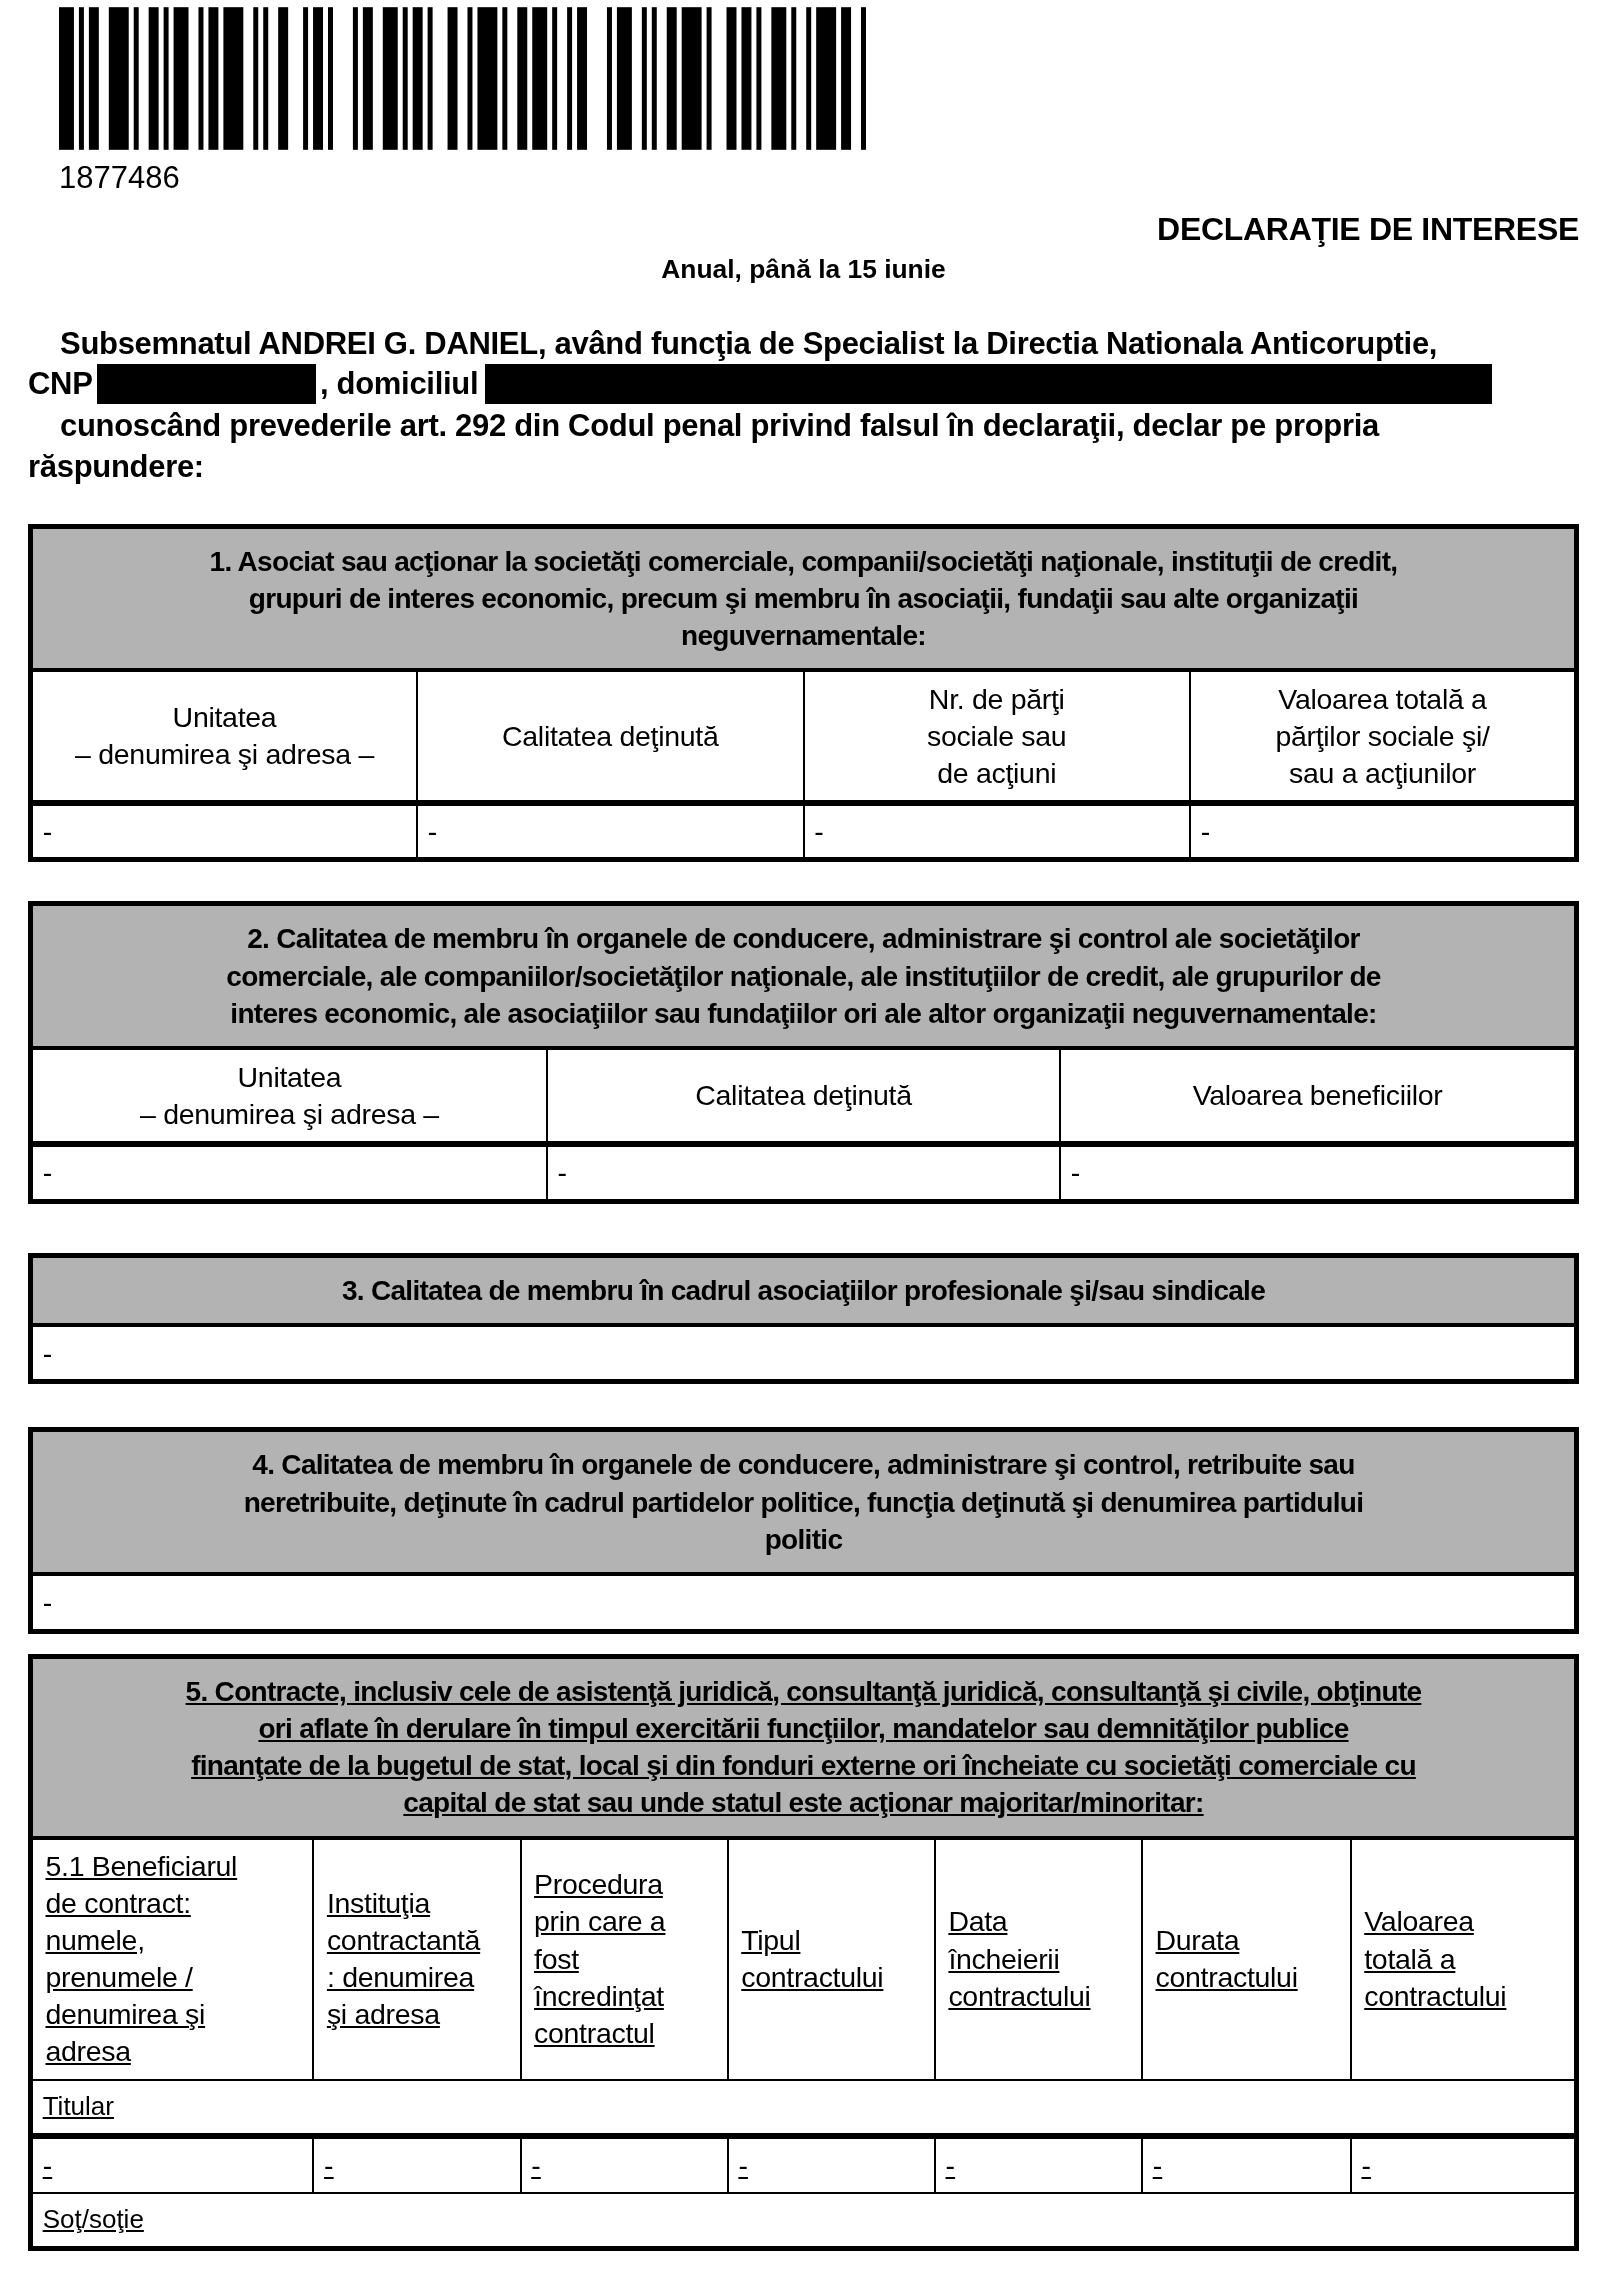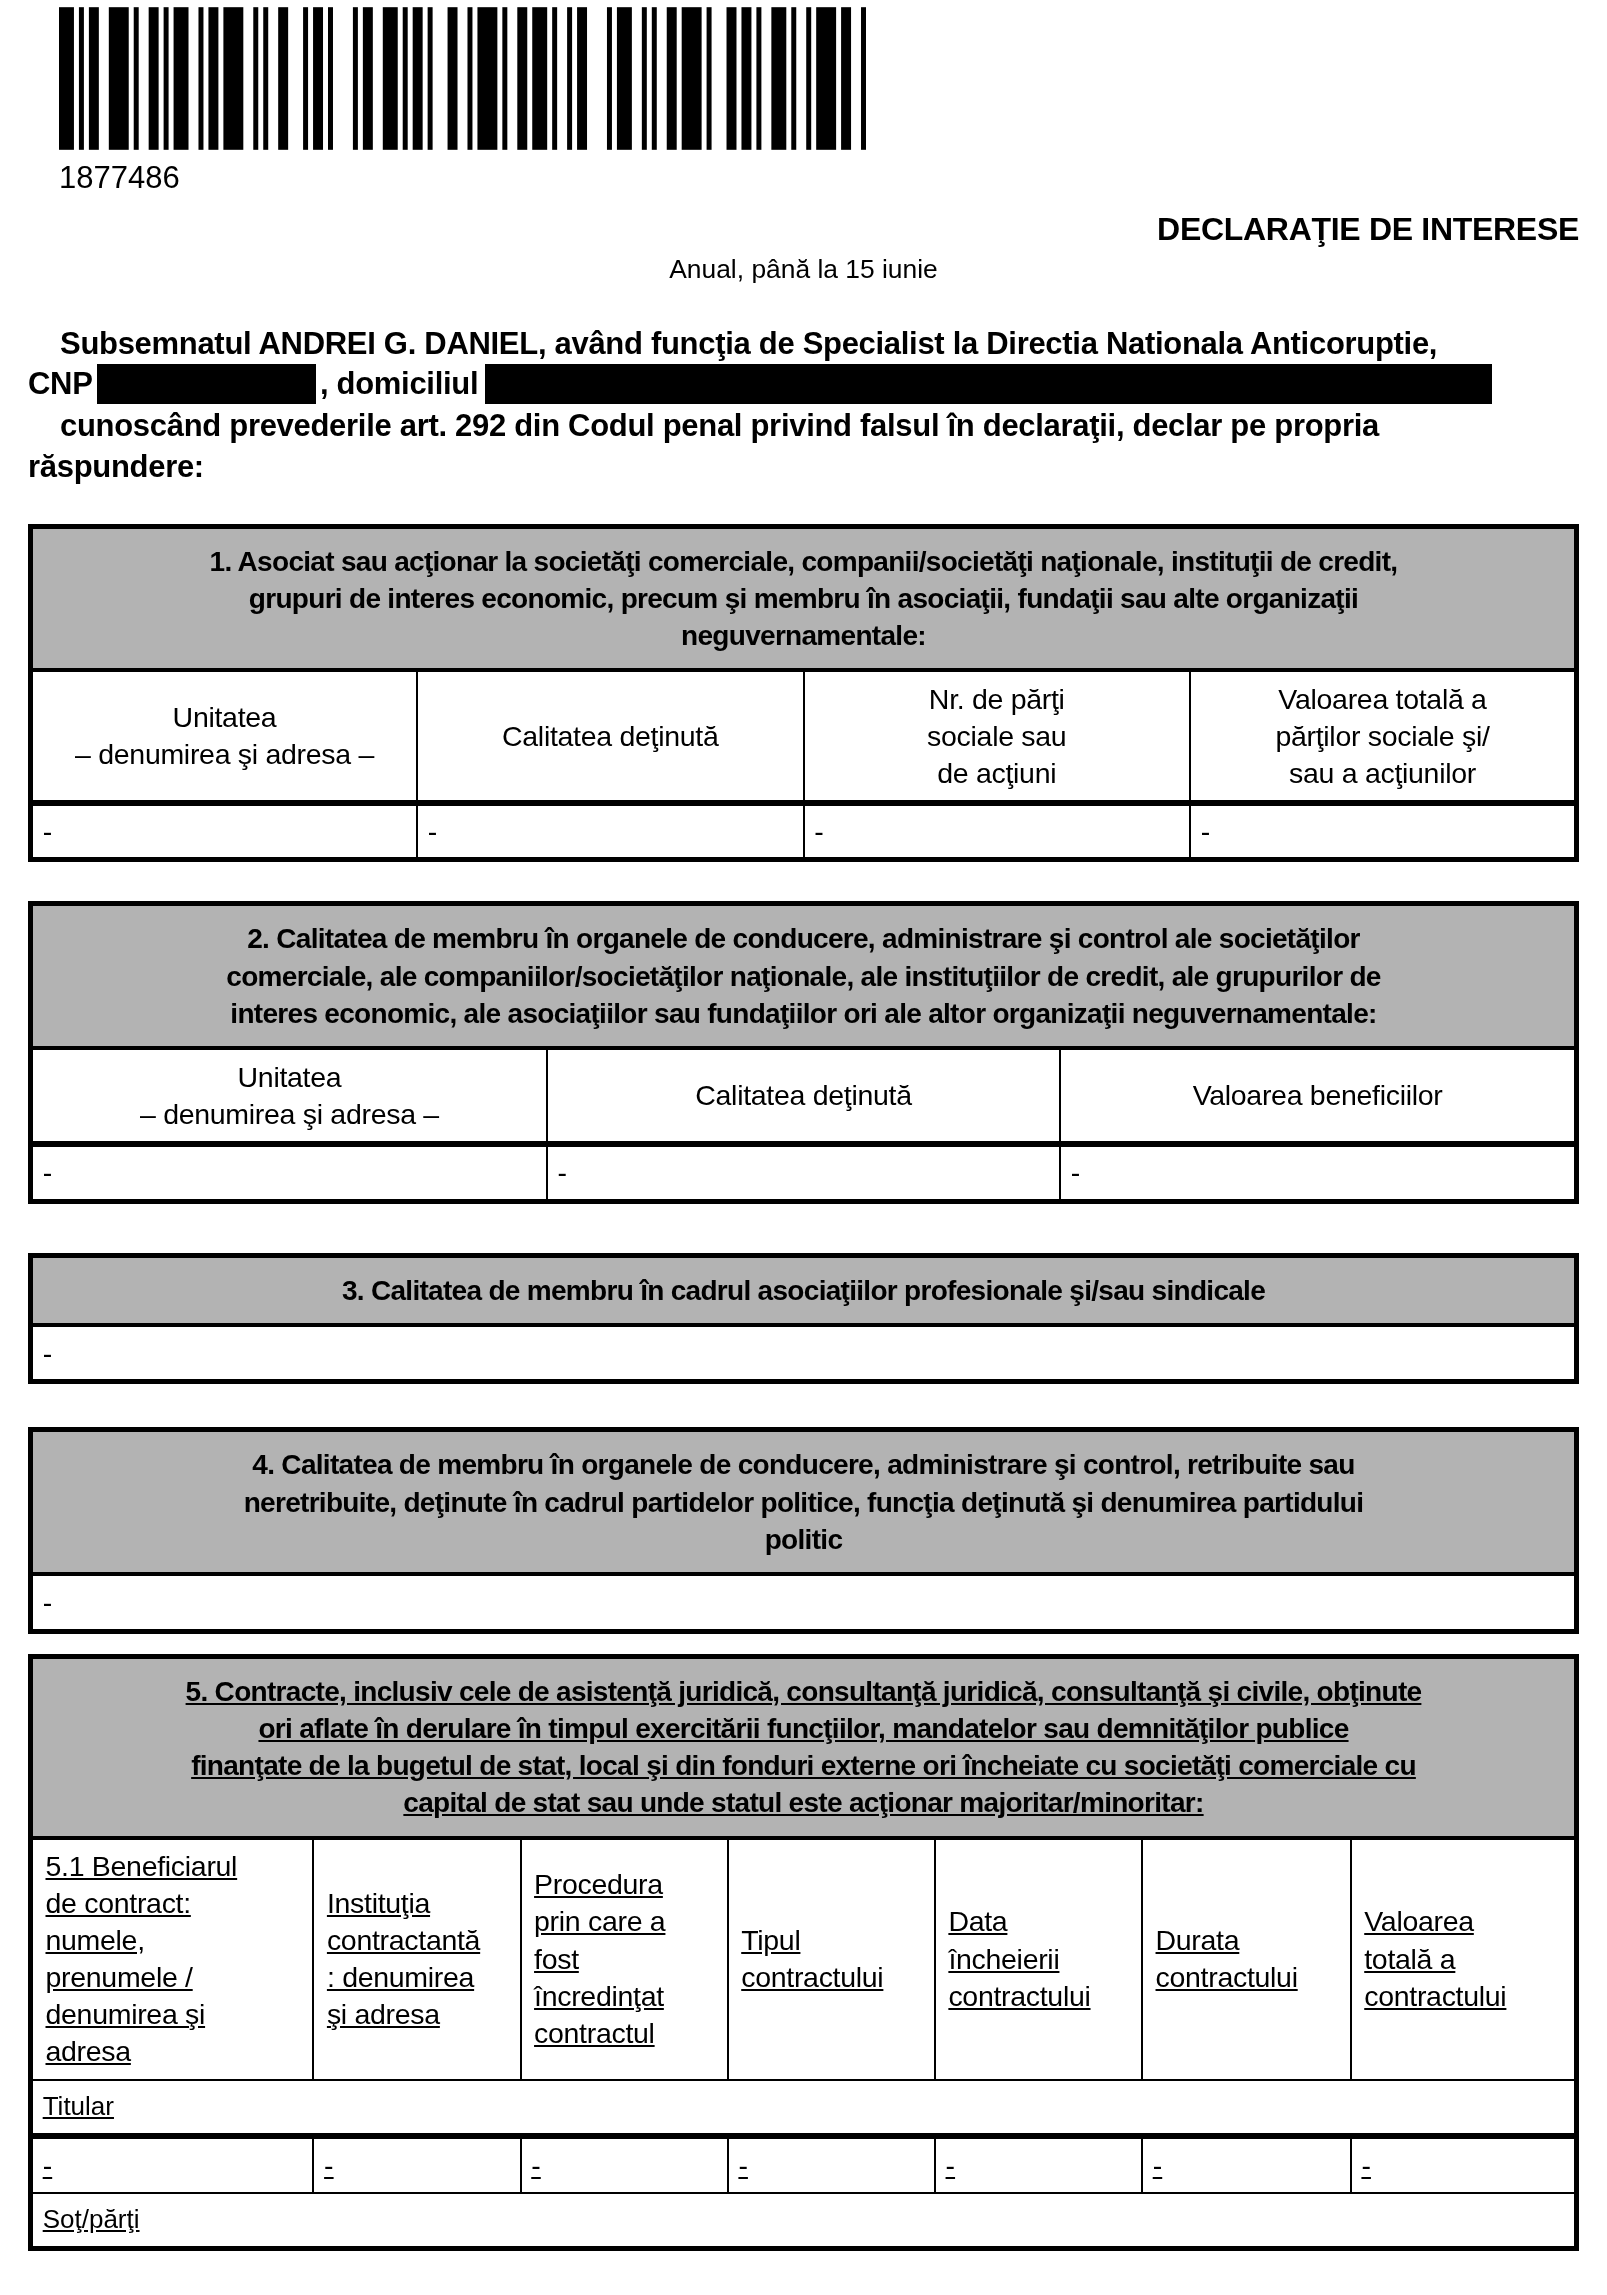"Anual, până la 15 iunie" .doc-subtitle { font-weight: normal -> bold }
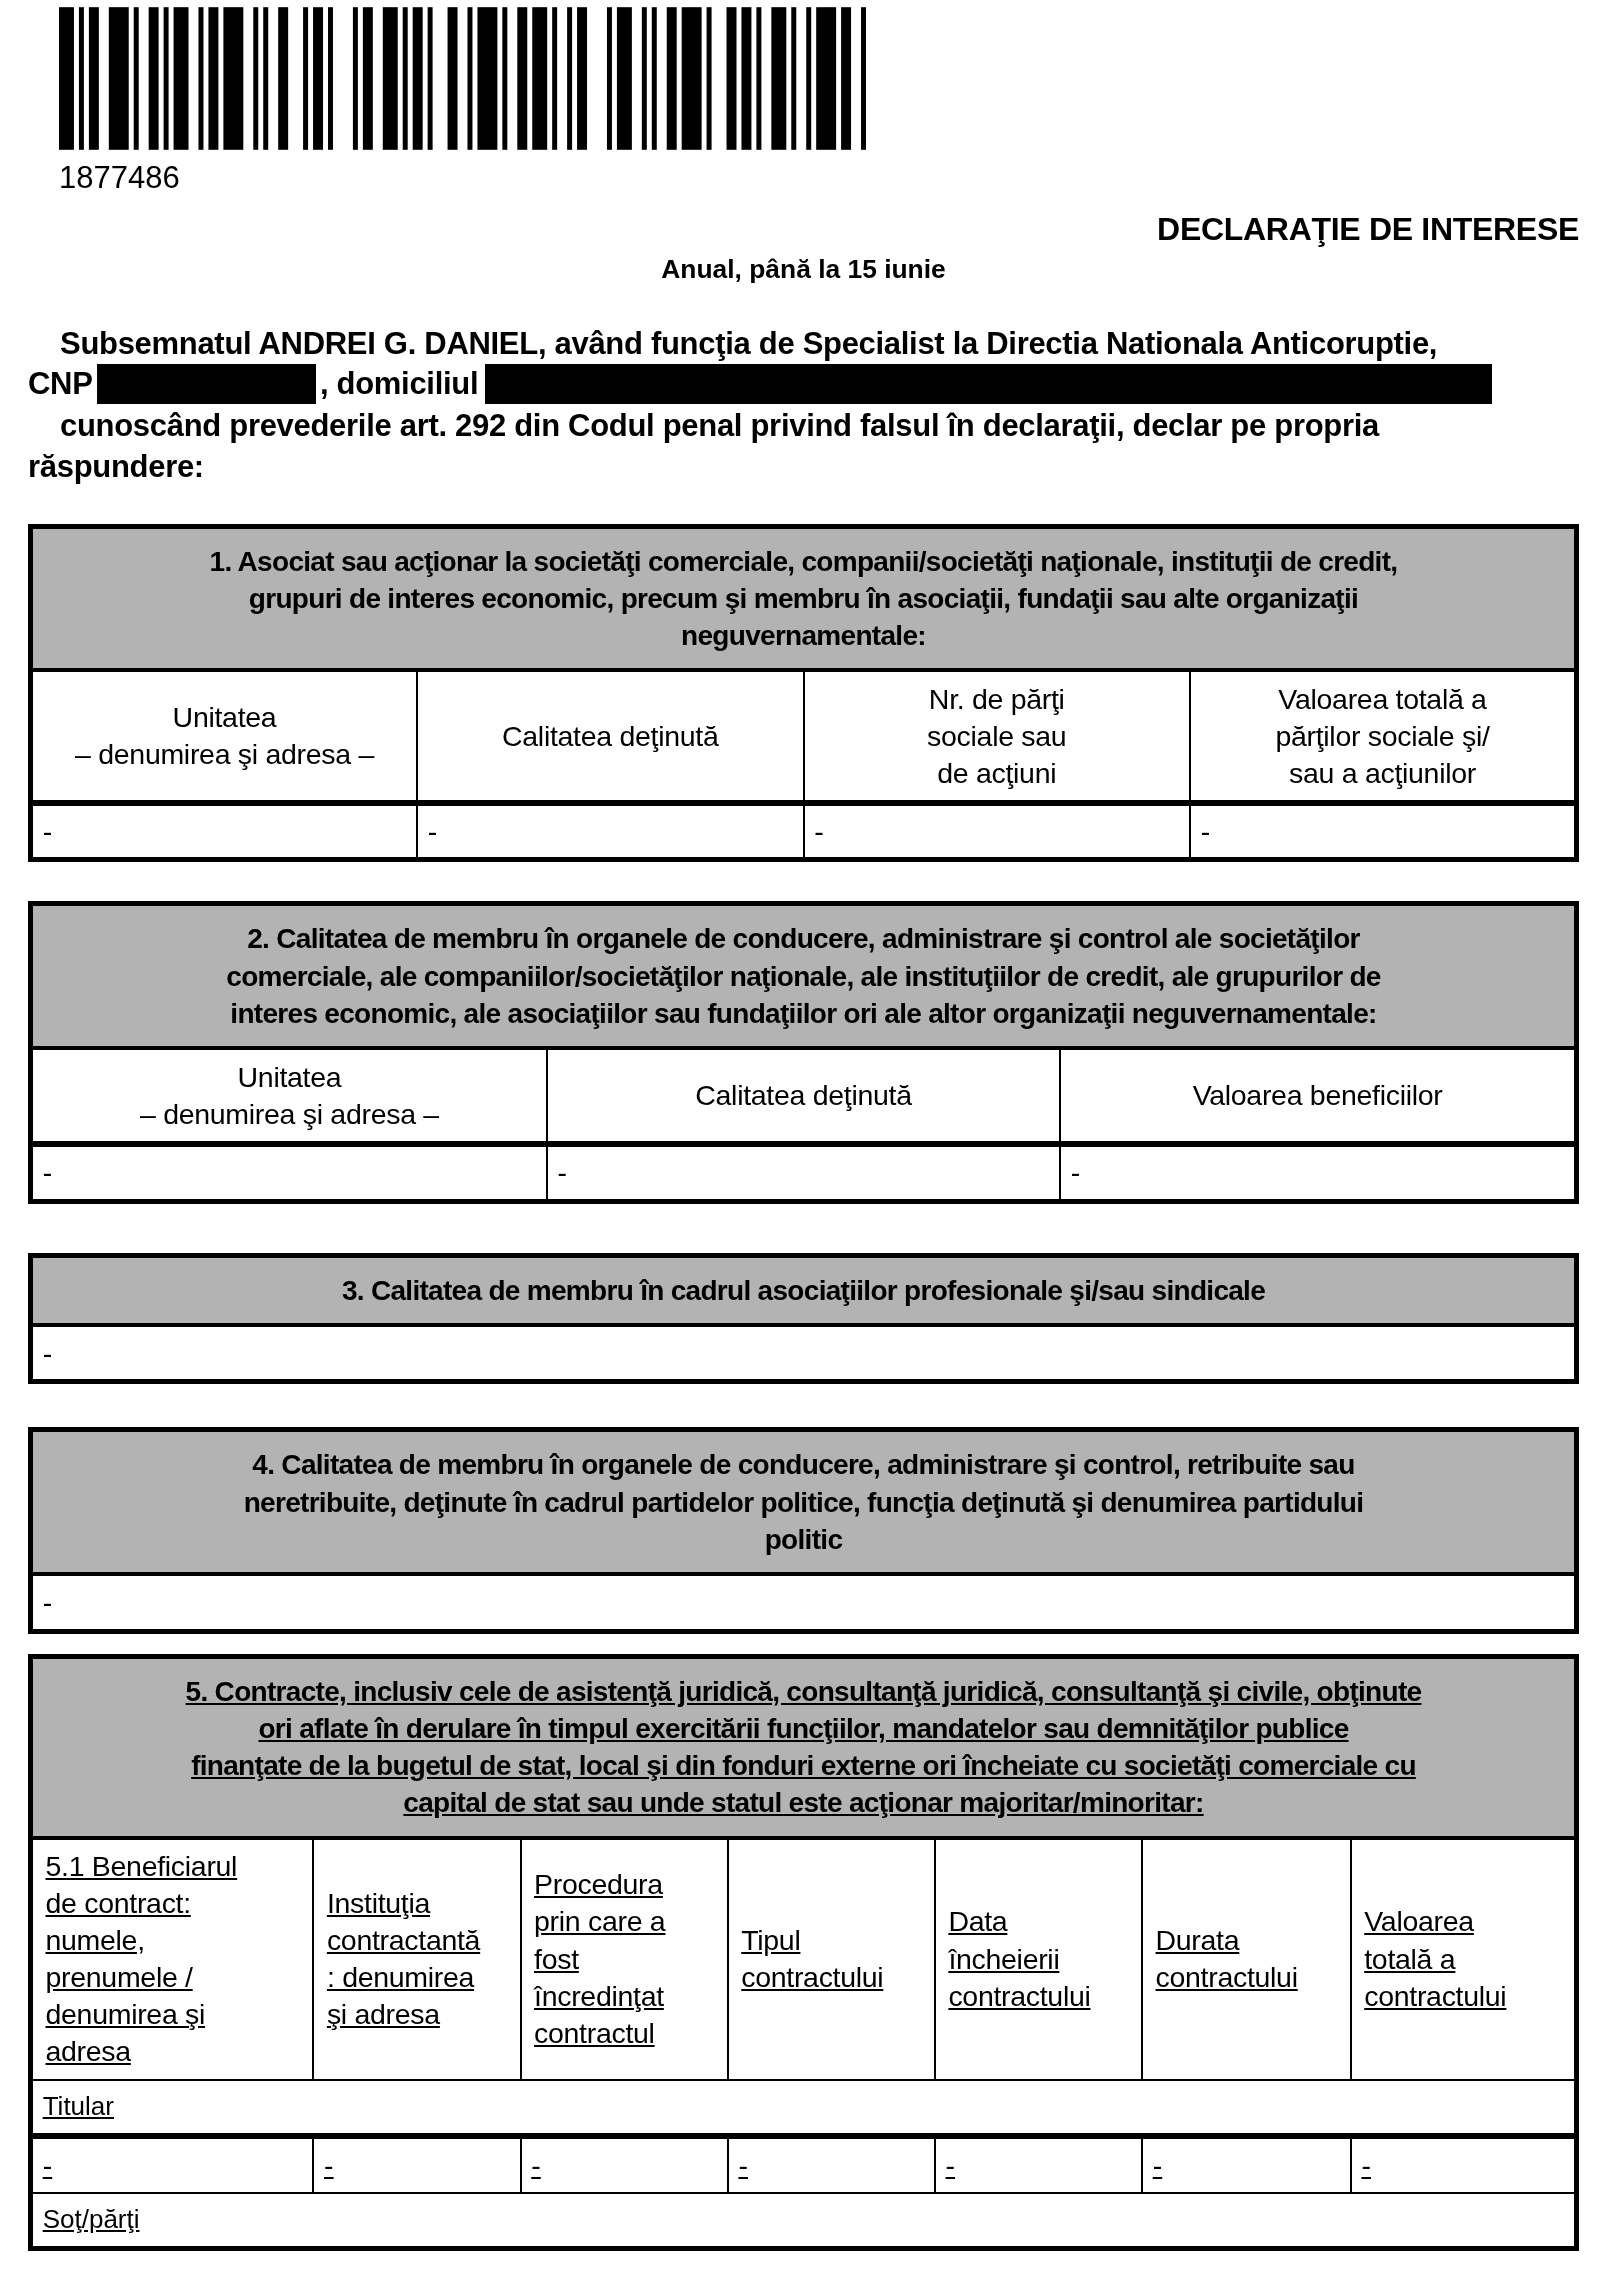"Soţ/părţi" td { text: Soţ/părţi -> Soţ/soţie }
